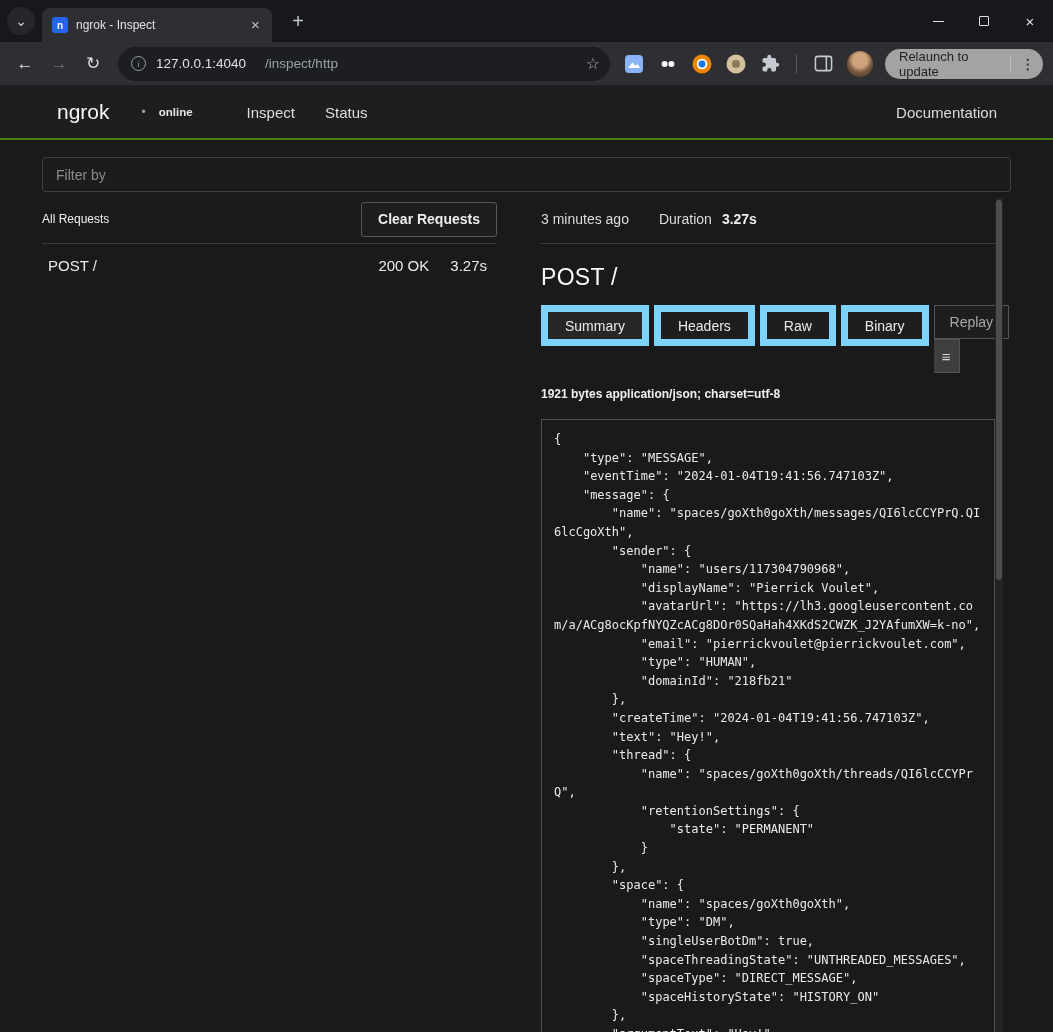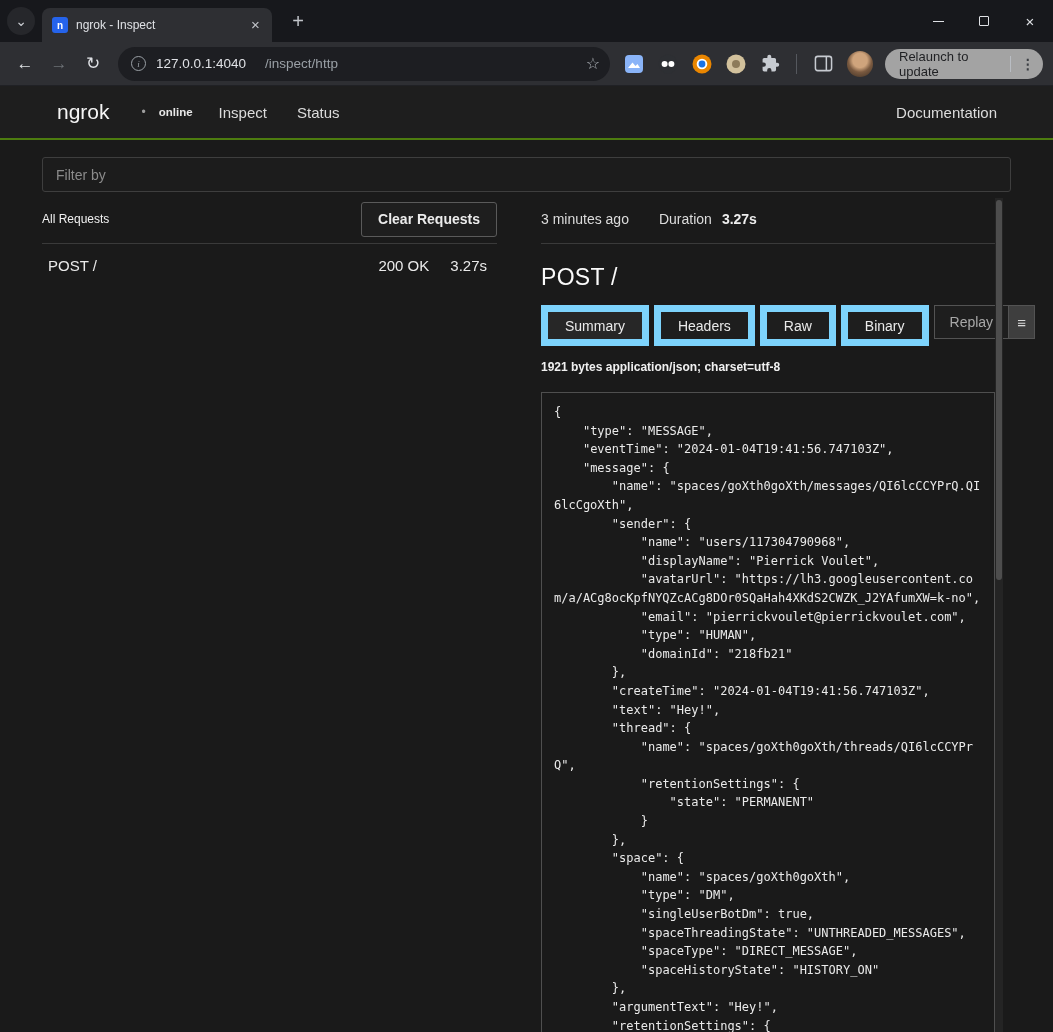"Inspect" .nav-inspect { margin-left: 26px -> 54px }
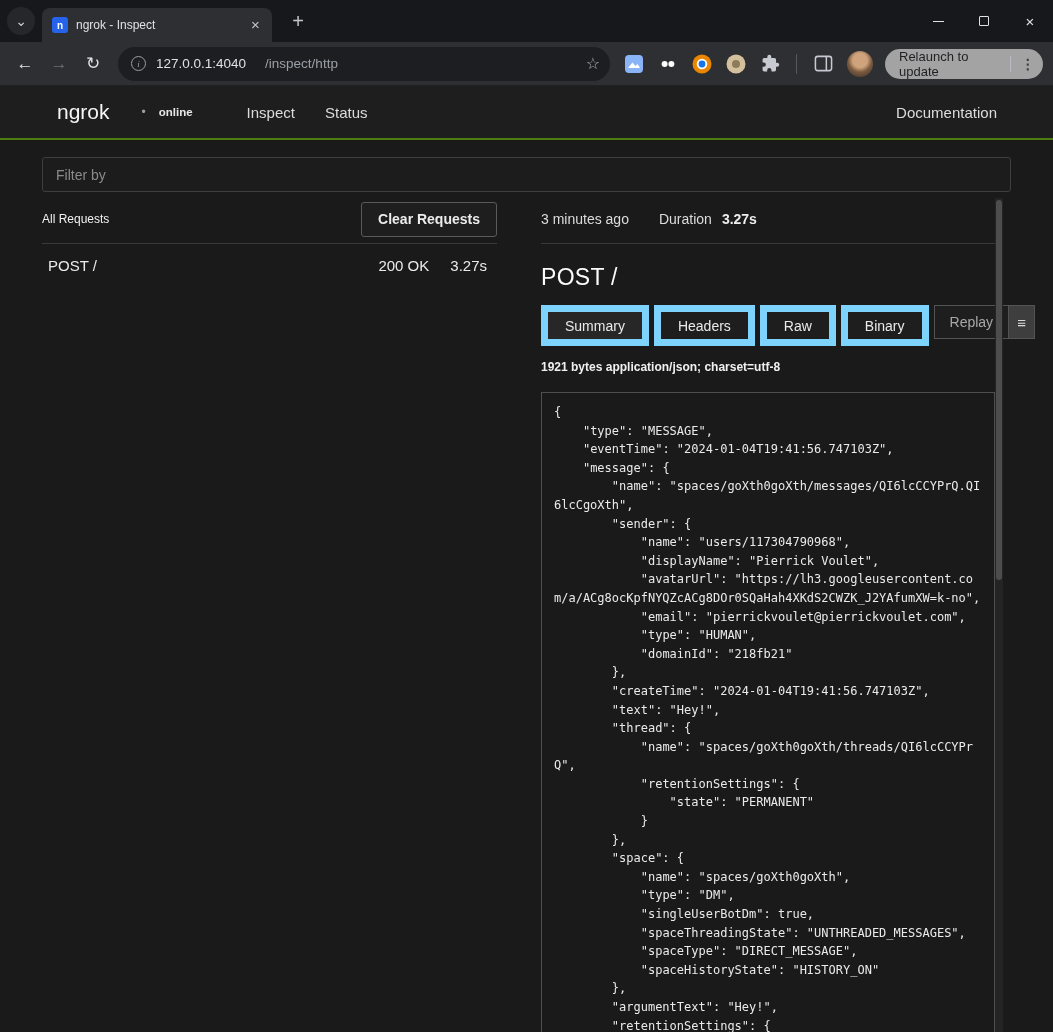"Replay" .replay-group { flex-direction: none -> column }
